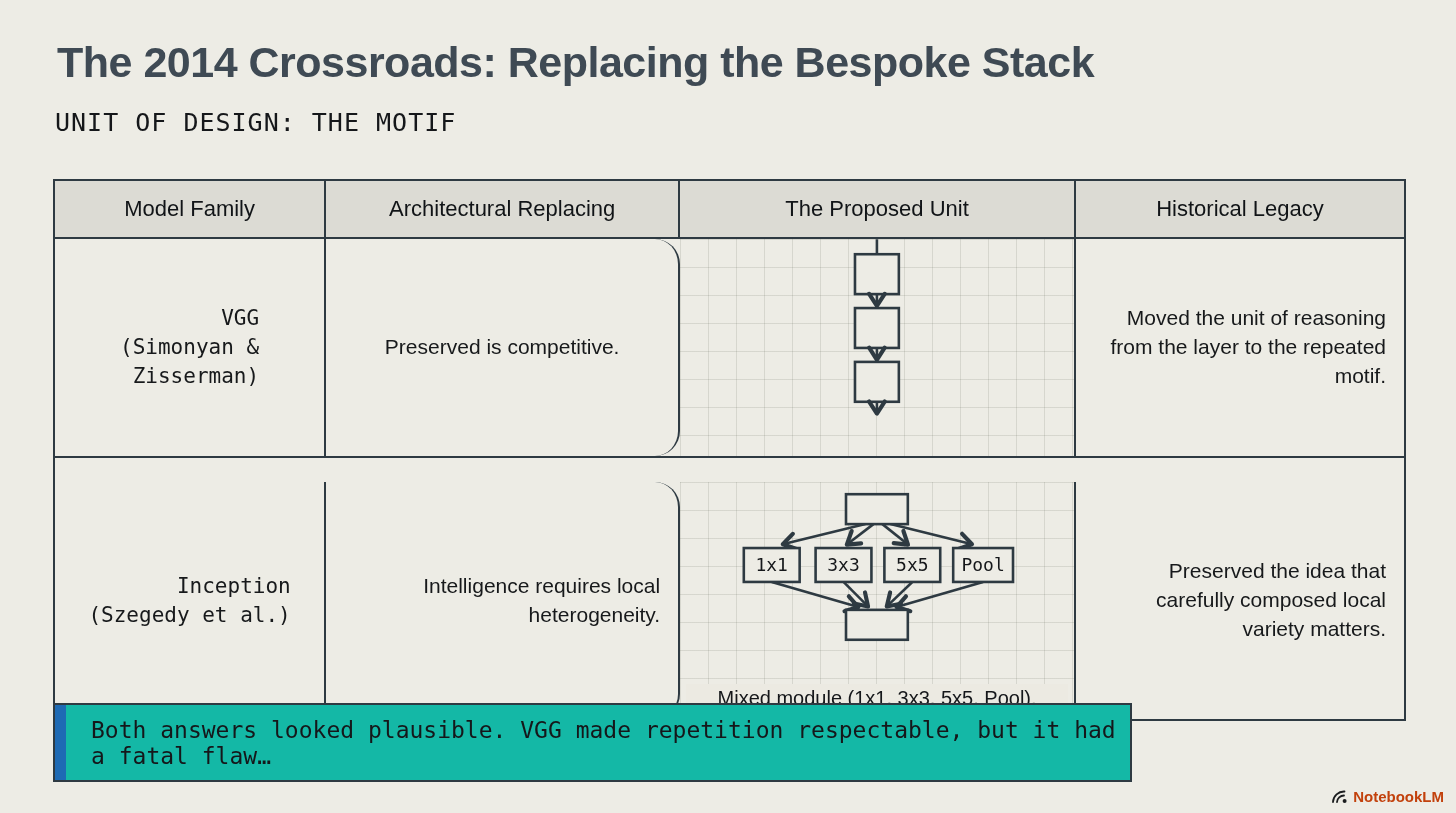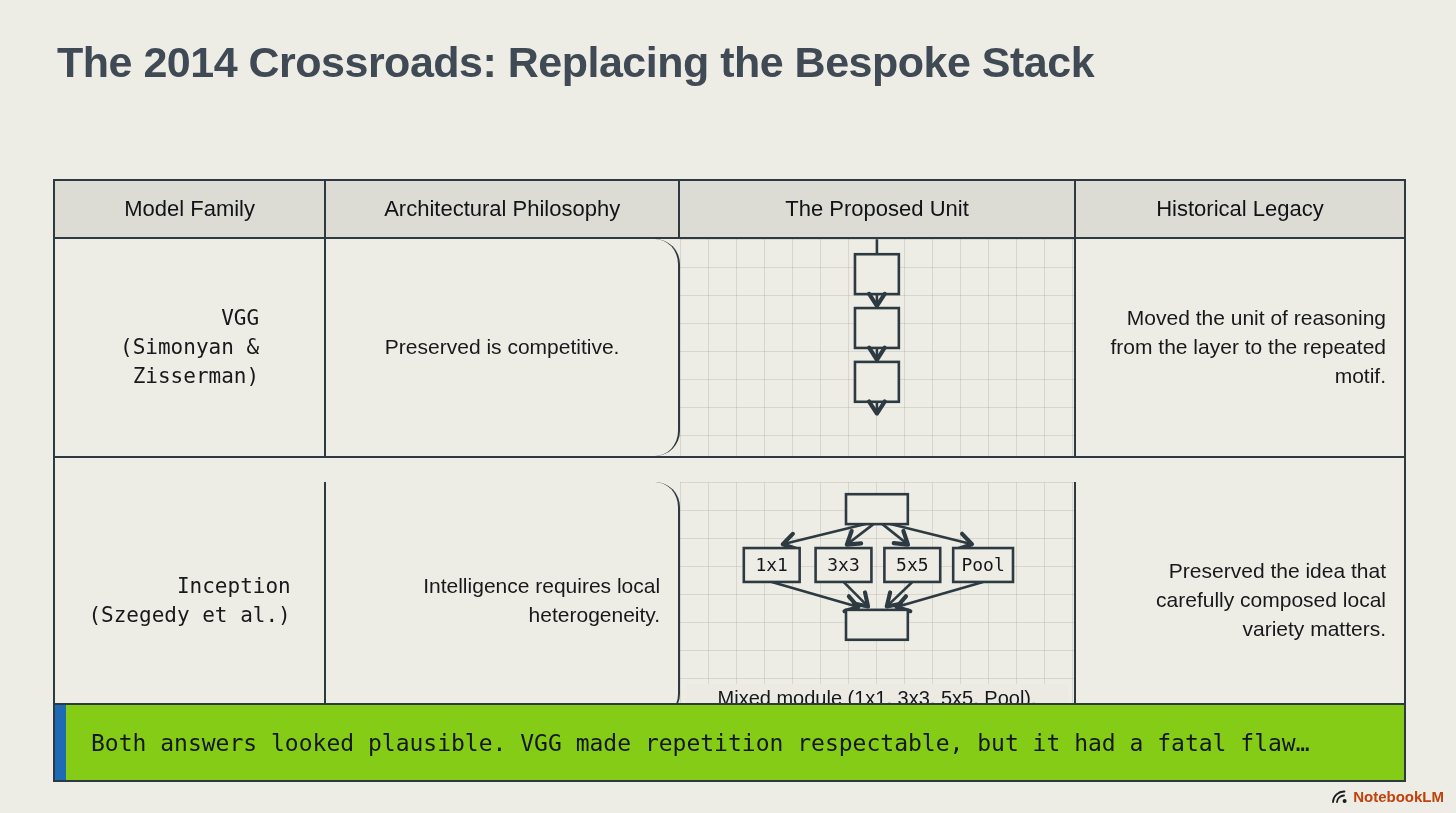"UNIT OF DESIGN: THE MOTIF" div.subtitle { html: none -> <div>UNIT OF DESIGN: THE MOTIF</div> }
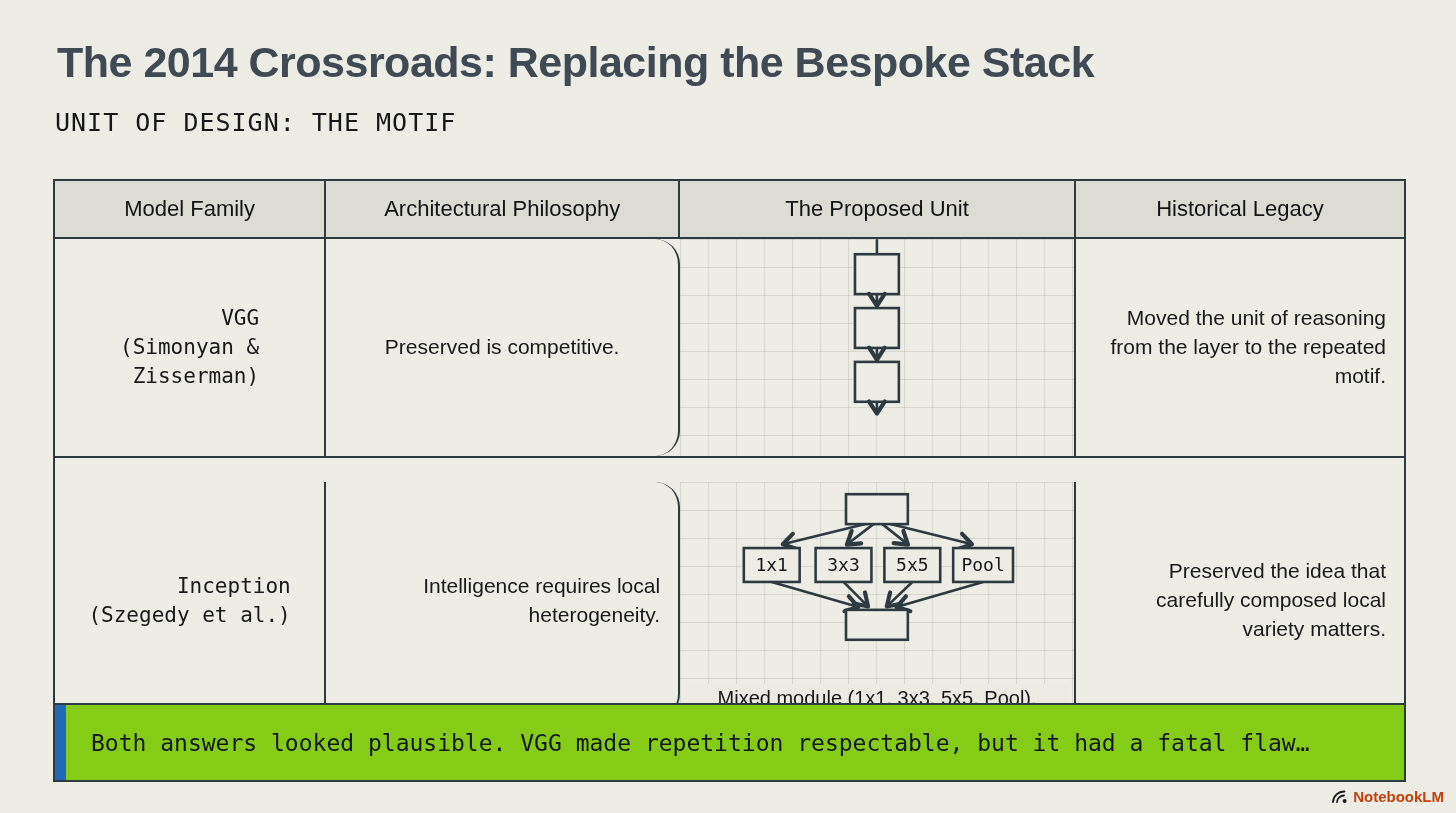"Architectural Philosophy" div { text: Philosophy -> Replacing }
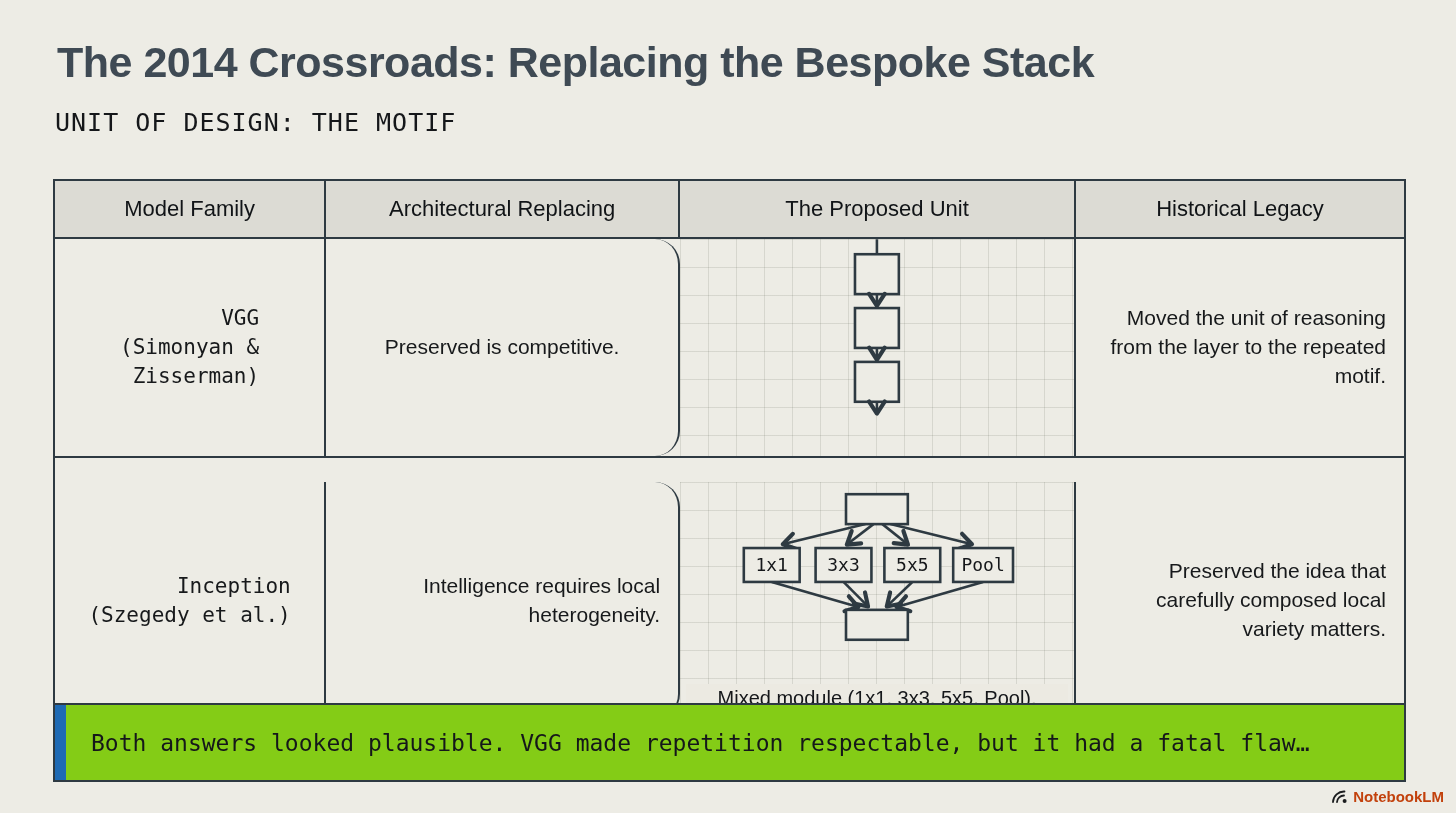"Both answers looked plausible. VGG" .callout { background: #84cc16 -> #14b8a6; width: 1353px -> 1079px }
